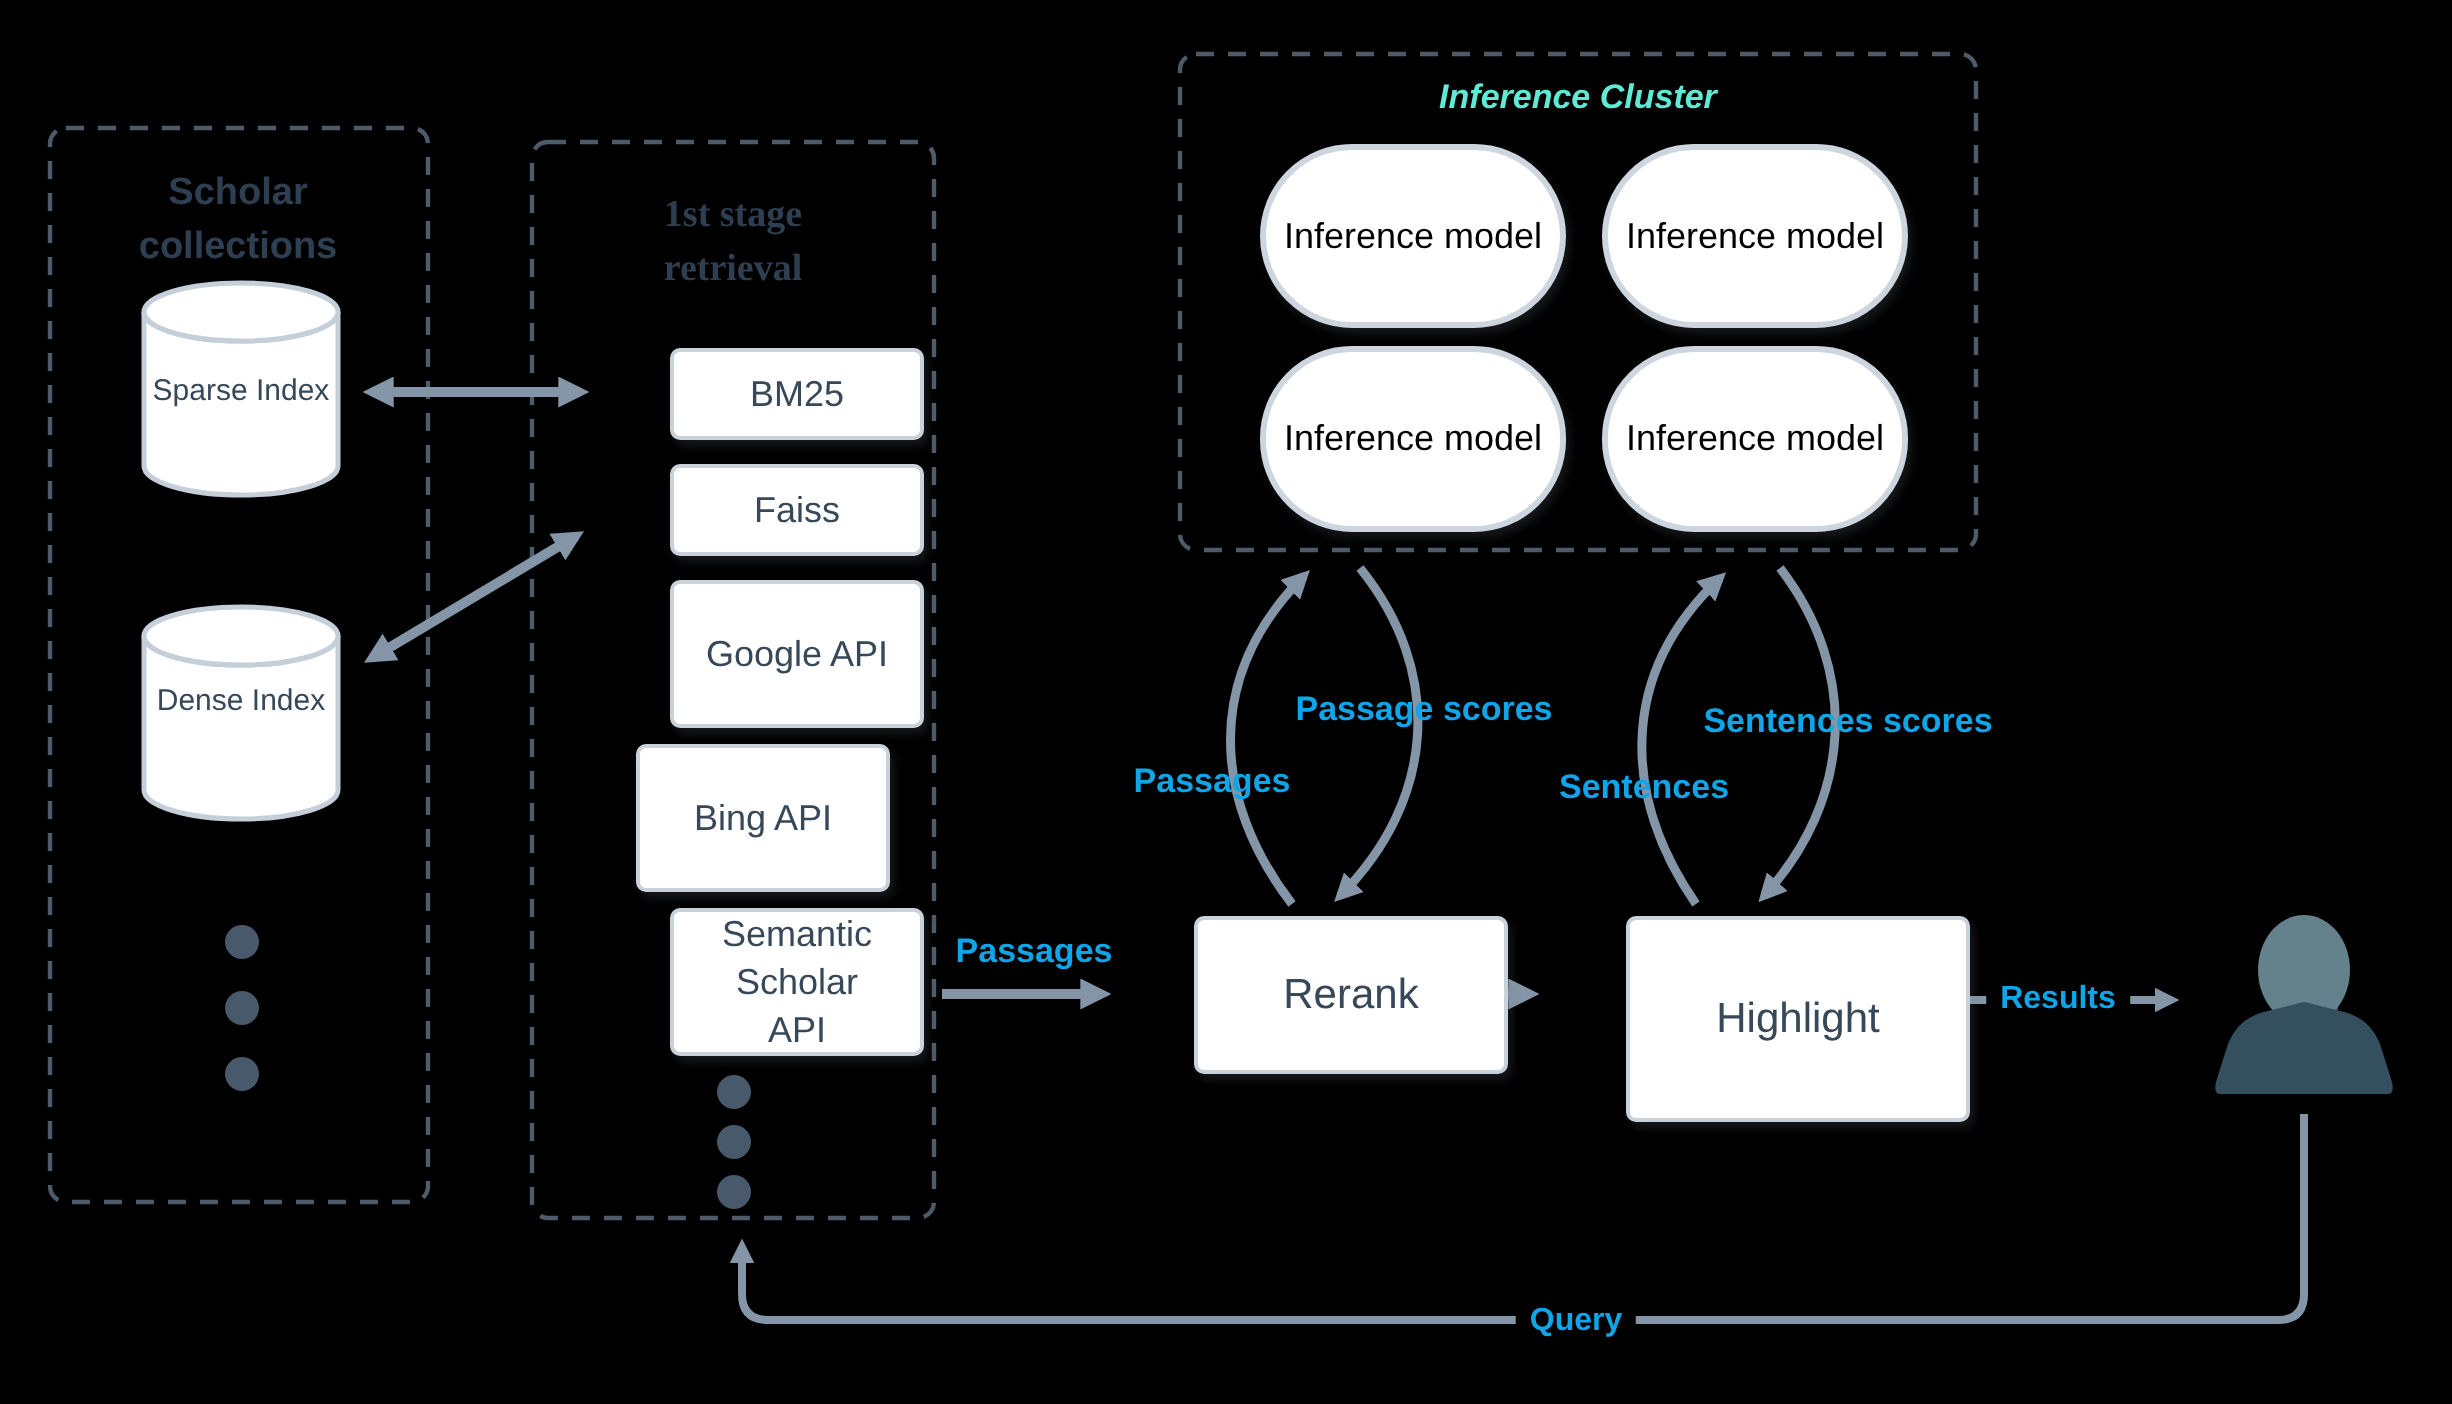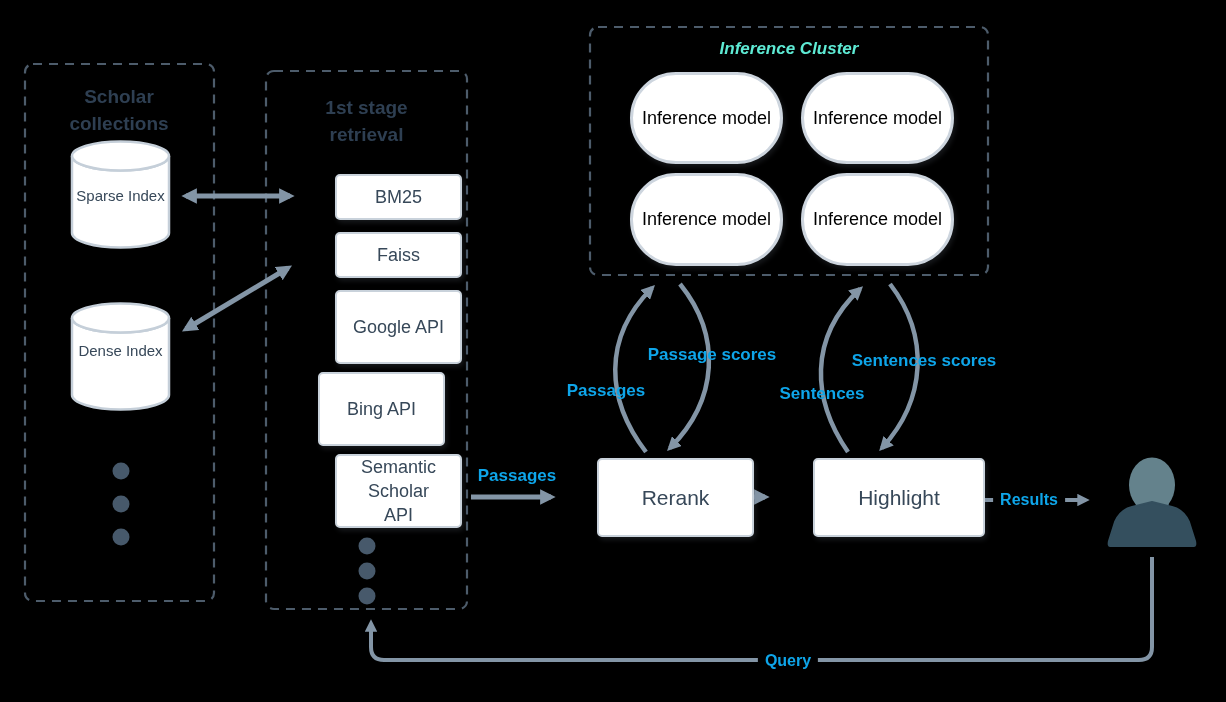"1st stage retrieval" div { font-family: none -> Liberation Serif, serif }
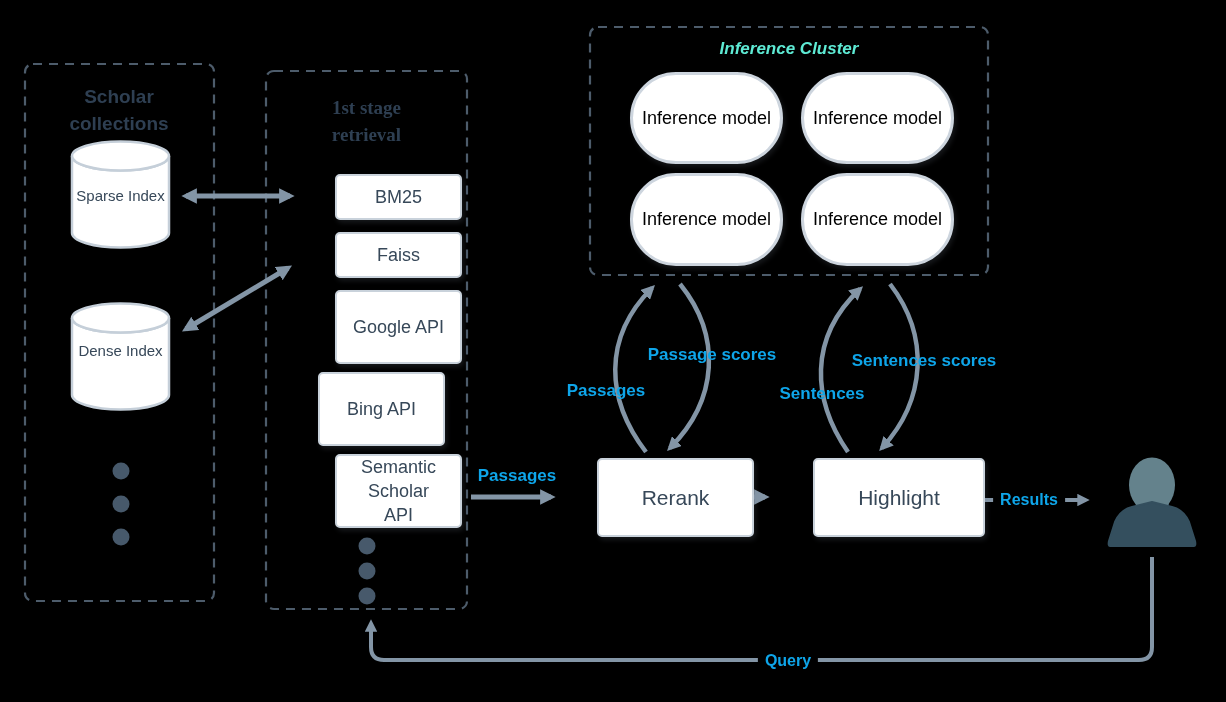"Highlight" div.abs { height: 79px -> 103px }
